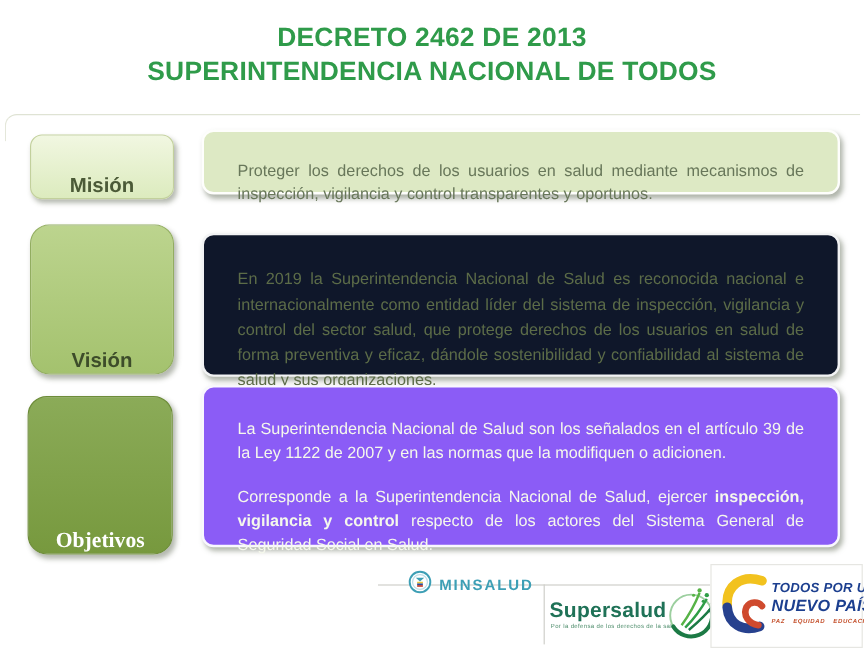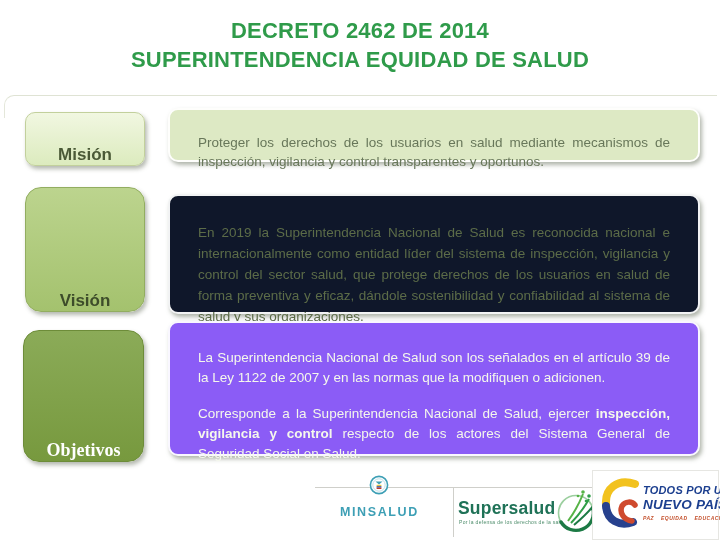"DECRETO 2462 DE 2014" div { text: 2014 -> 2013 }
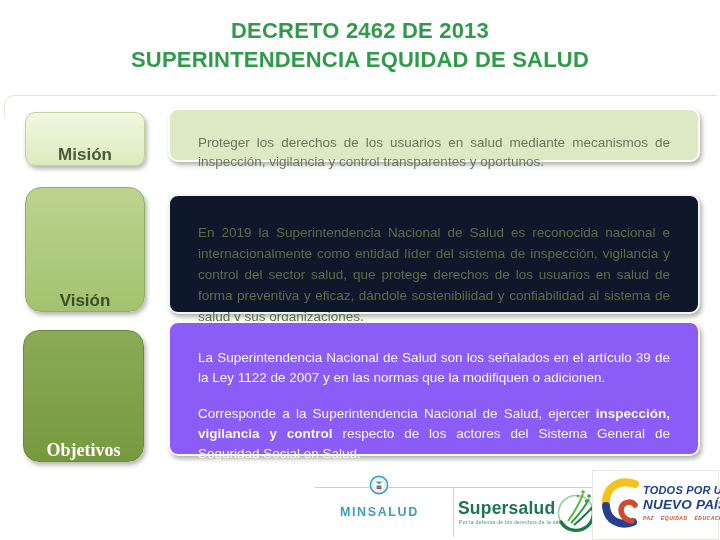"SUPERINTENDENCIA EQUIDAD DE SALUD" div { text: EQUIDAD DE SALUD -> NACIONAL DE TODOS }
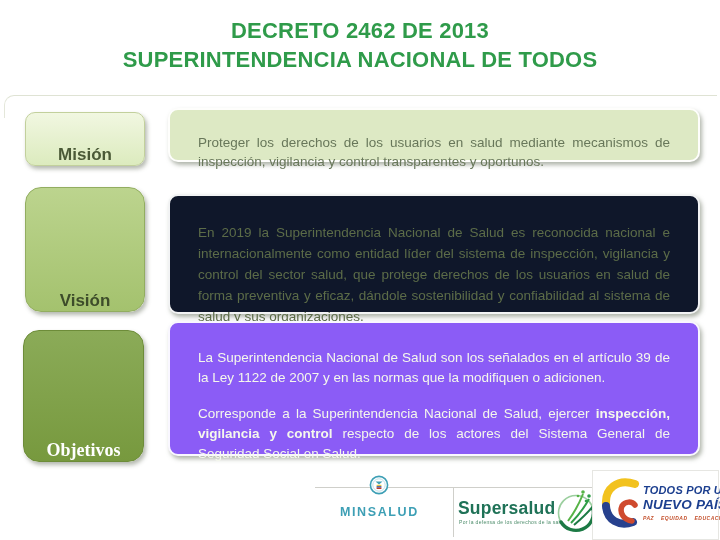"MINSALUD" .minsalud { flex-direction: column -> none }
